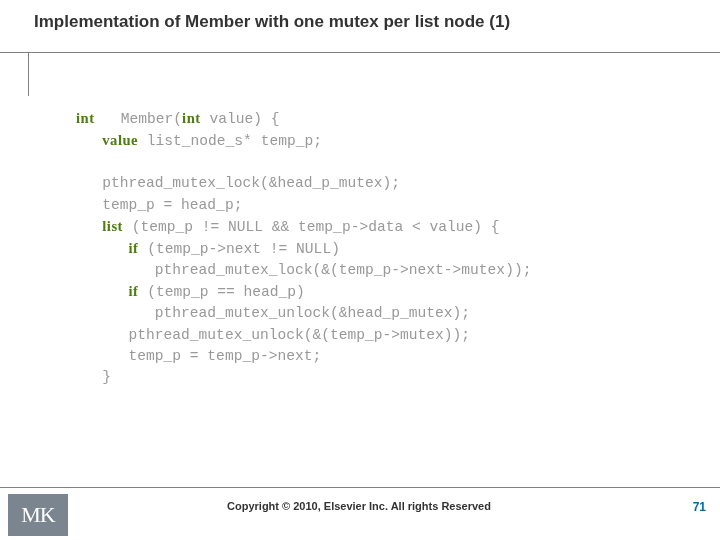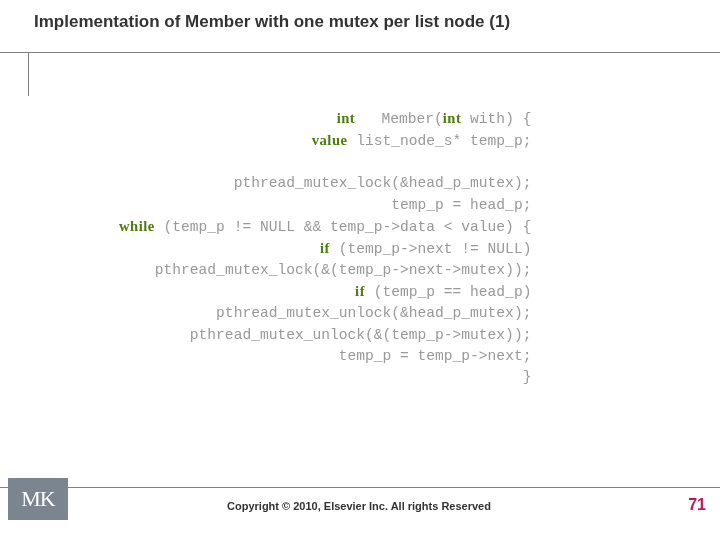"Implementation of Member with one" * { text-align: right -> none }
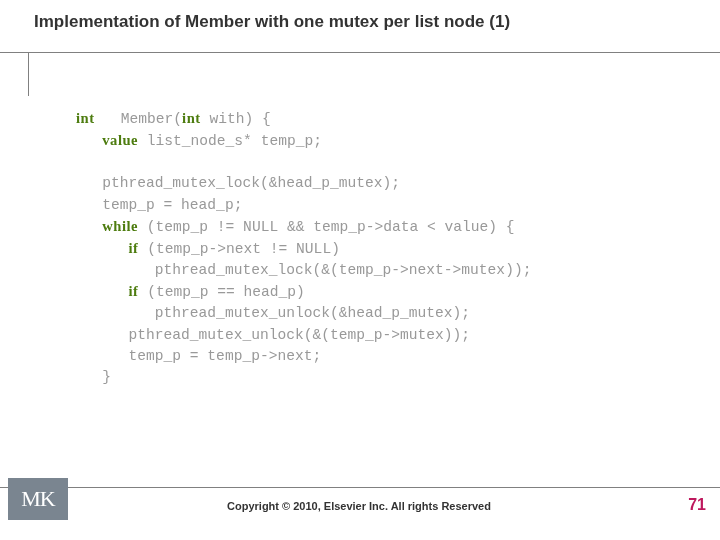"with) {" span { text: with -> value }
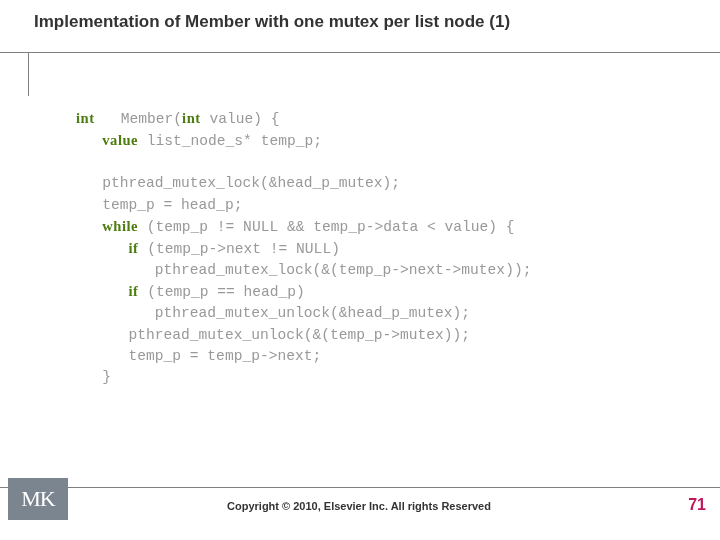"while" b { text: while -> list }
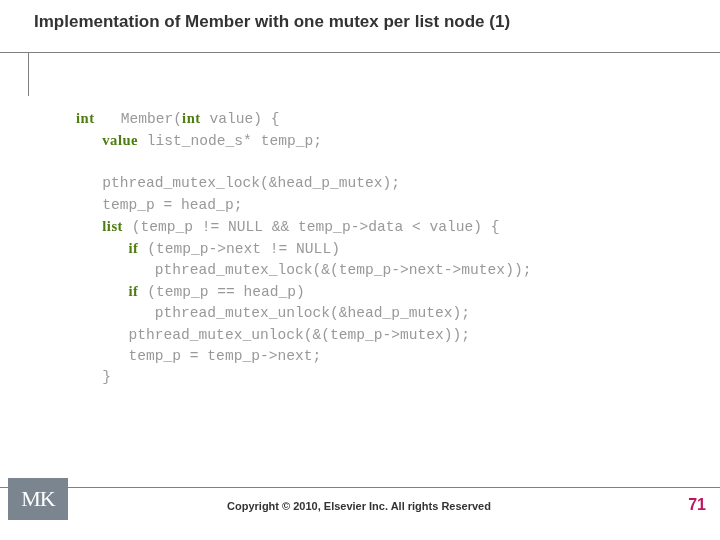"MK" .logo-box { bottom: 20px -> 4px }
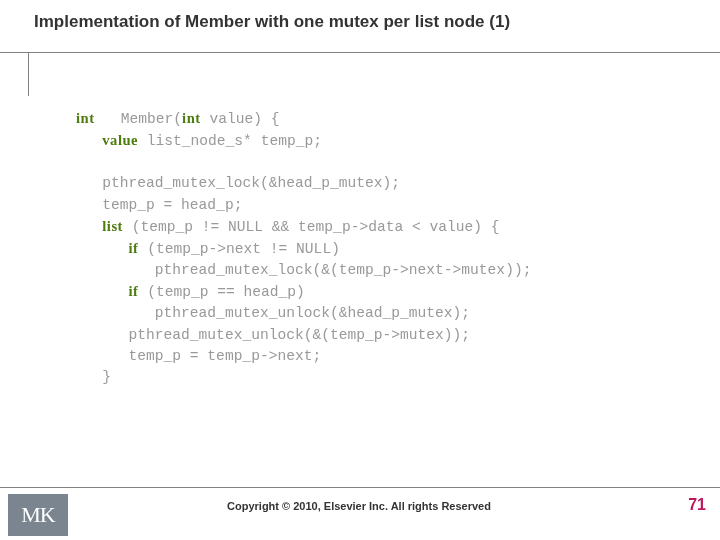"71" .page-number { color: #be185d -> #0369a1; font-size: 16px -> 12px }
